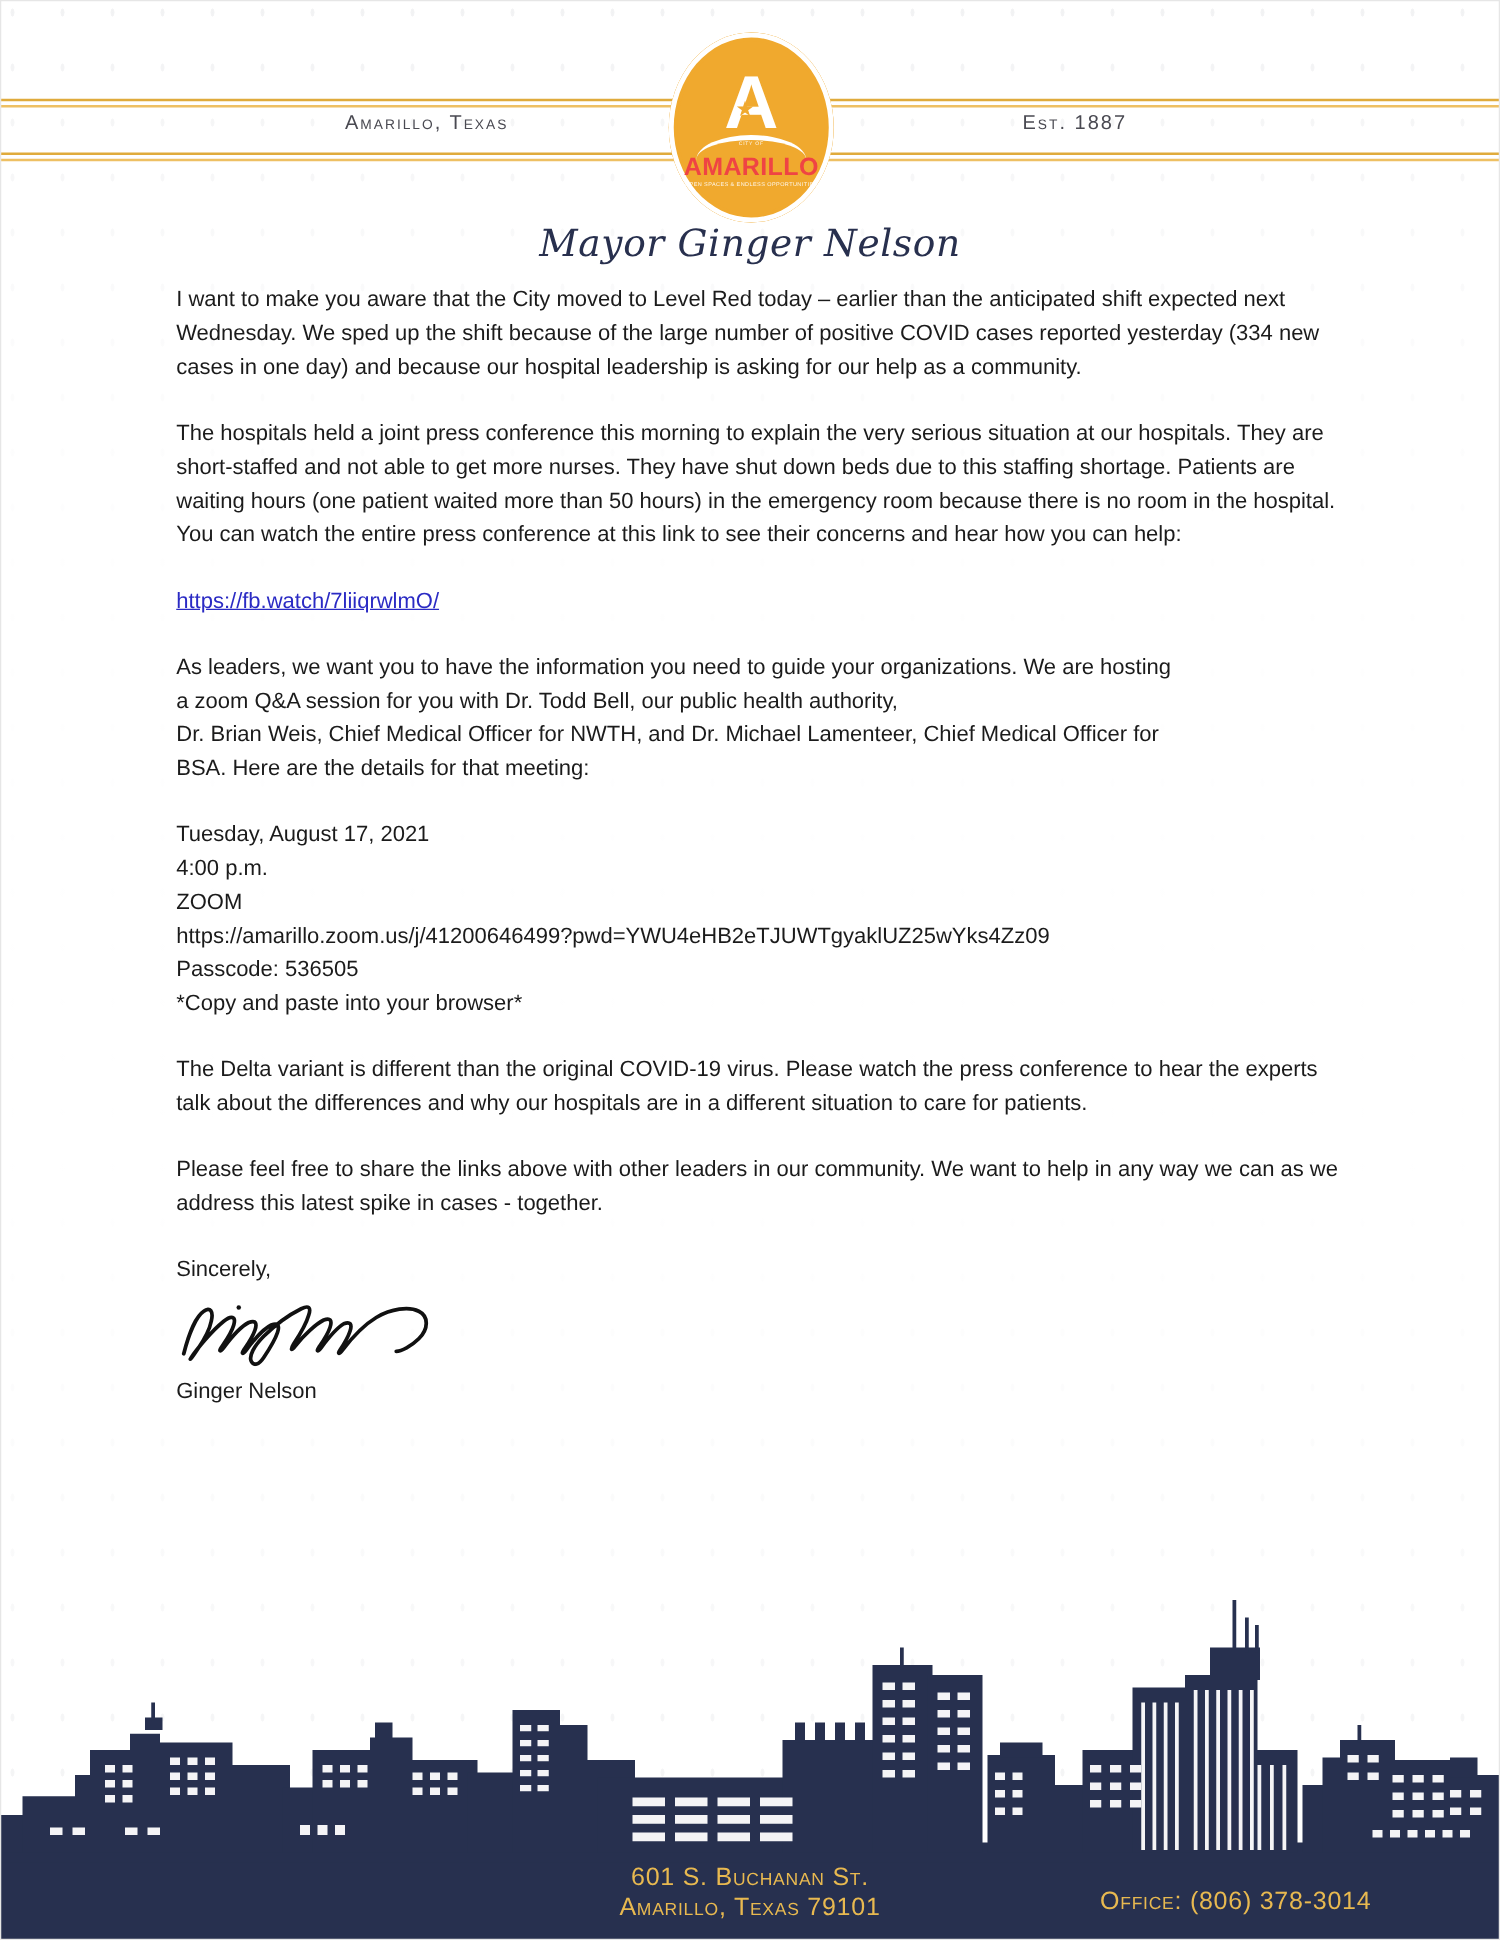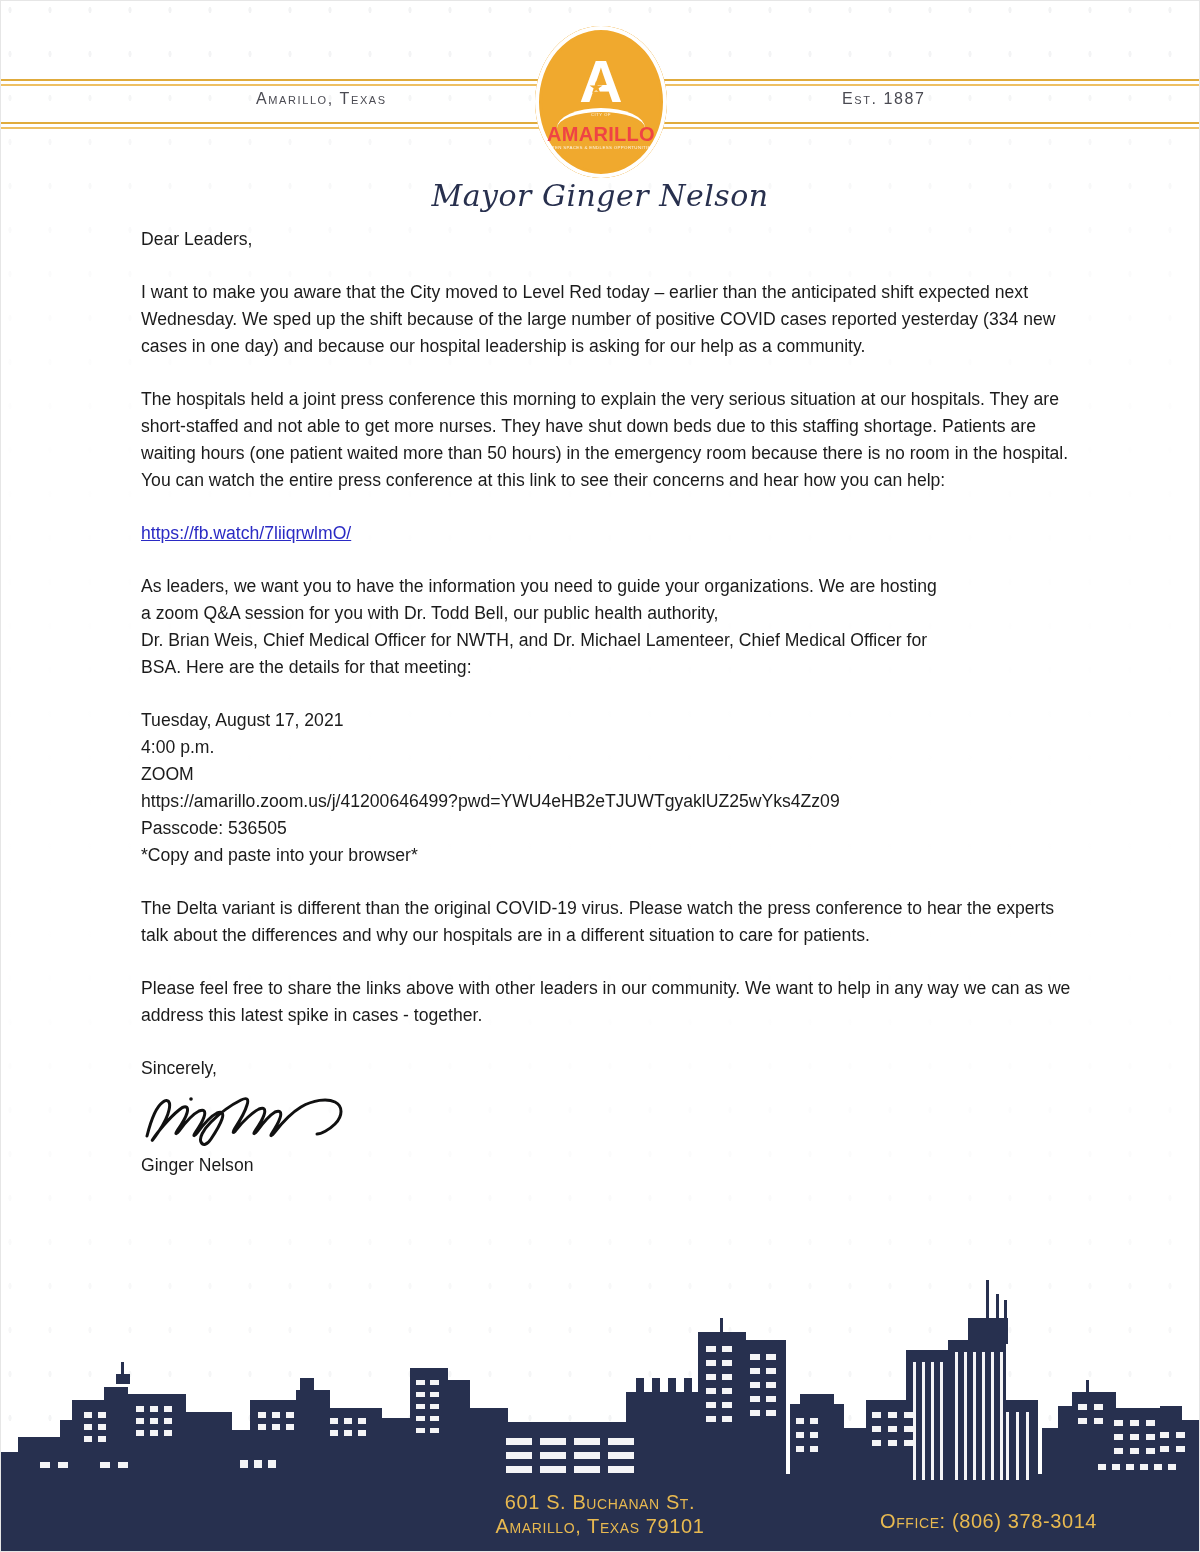"Amarillo, Texas" .header-left-text { left: 256px -> 276px }
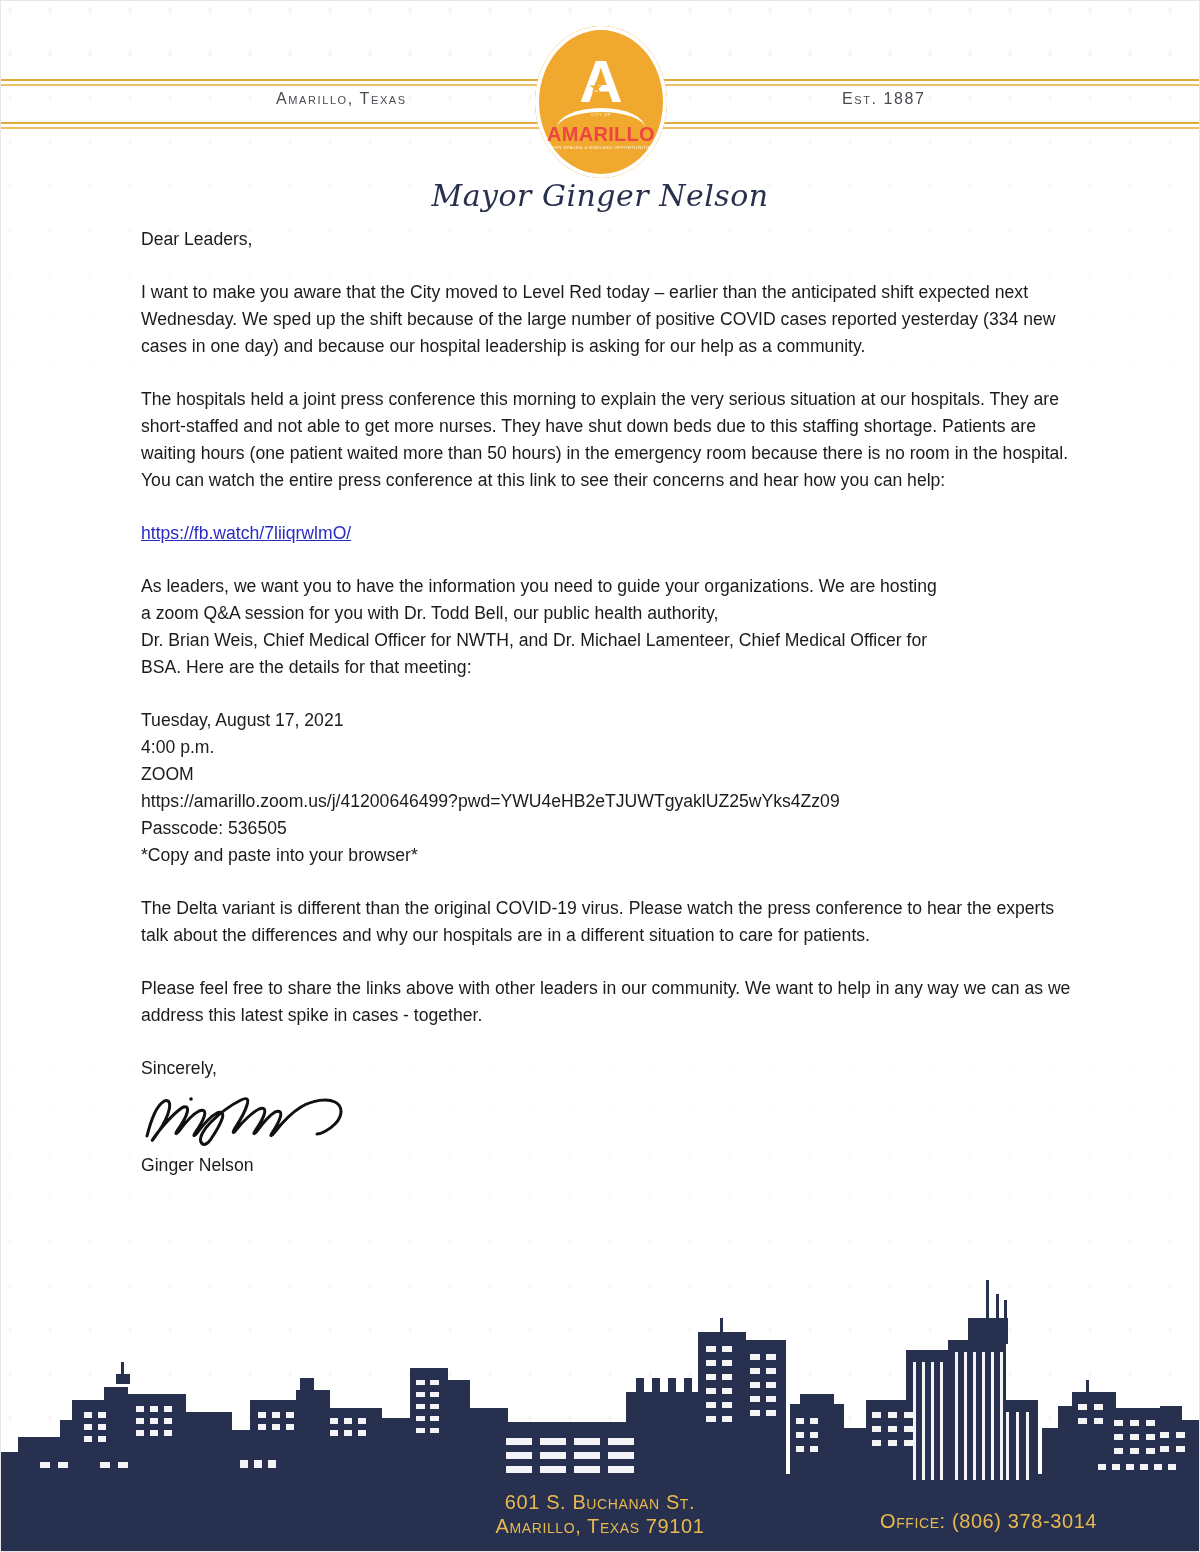"Est. 1887" .header-right-text { margin-left: 24px -> none }
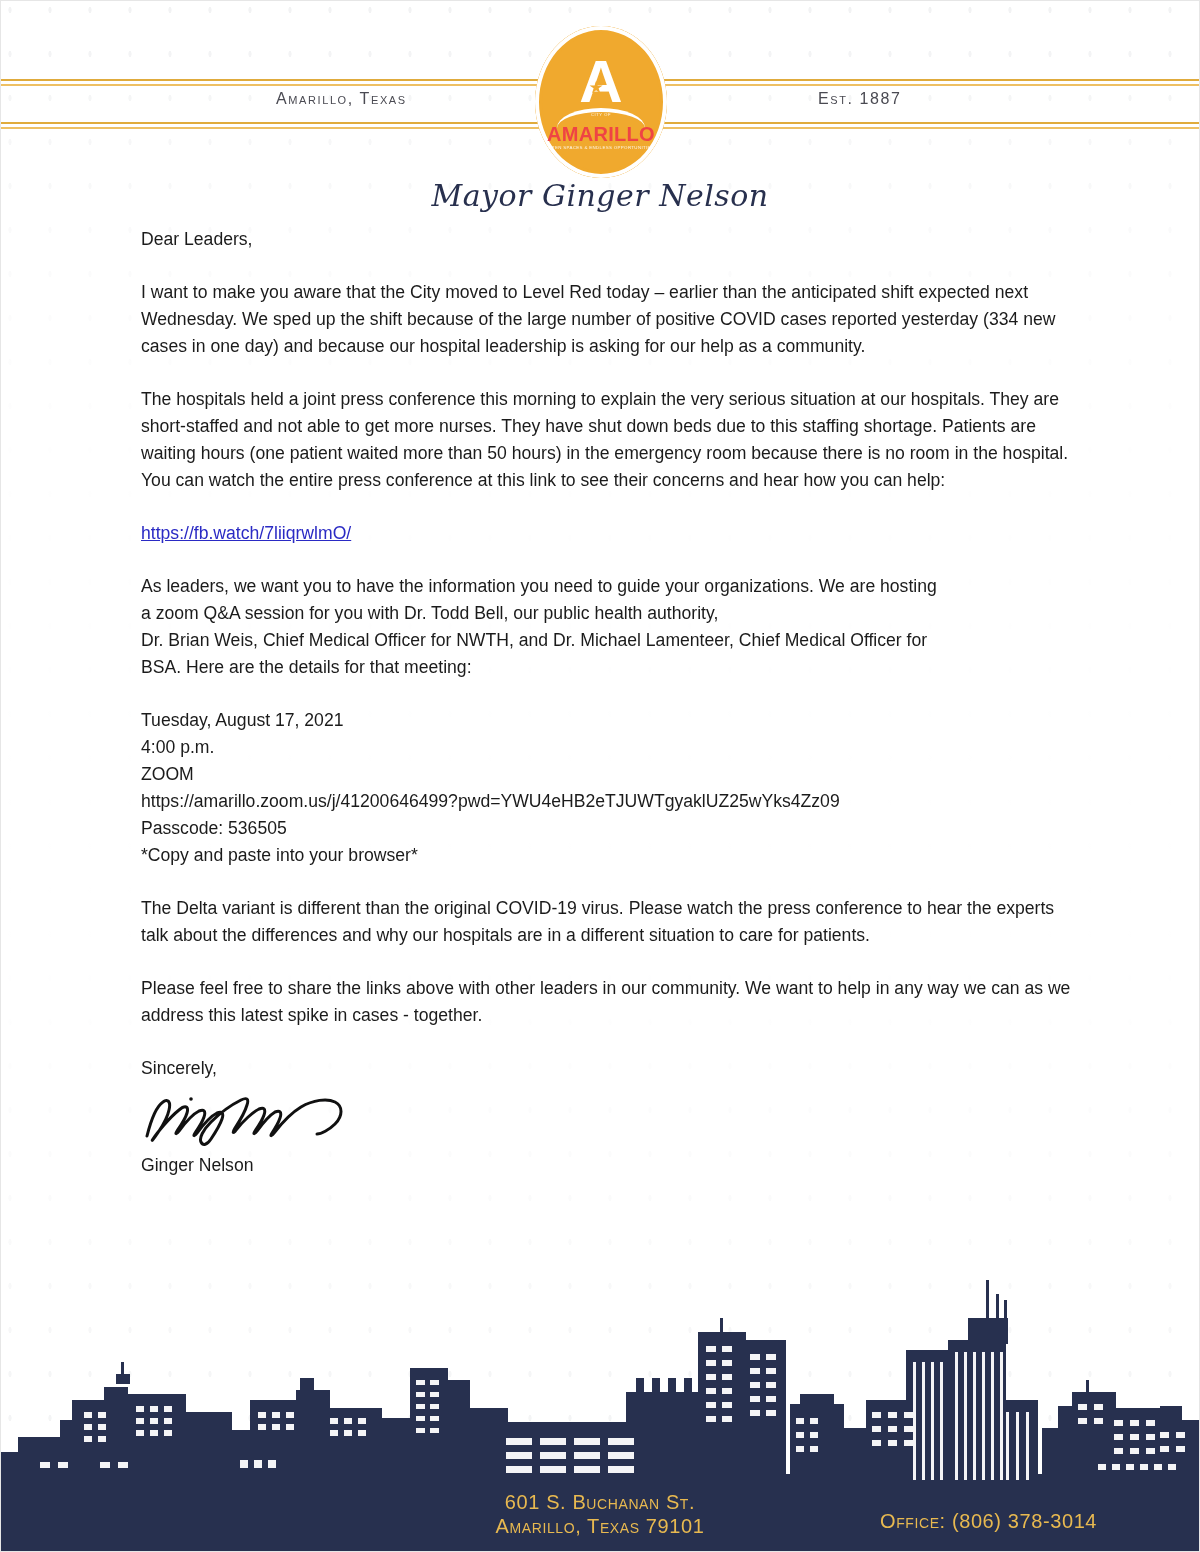"Dear Leaders," p { html: <p>Dear Leaders,</p> -> none }
